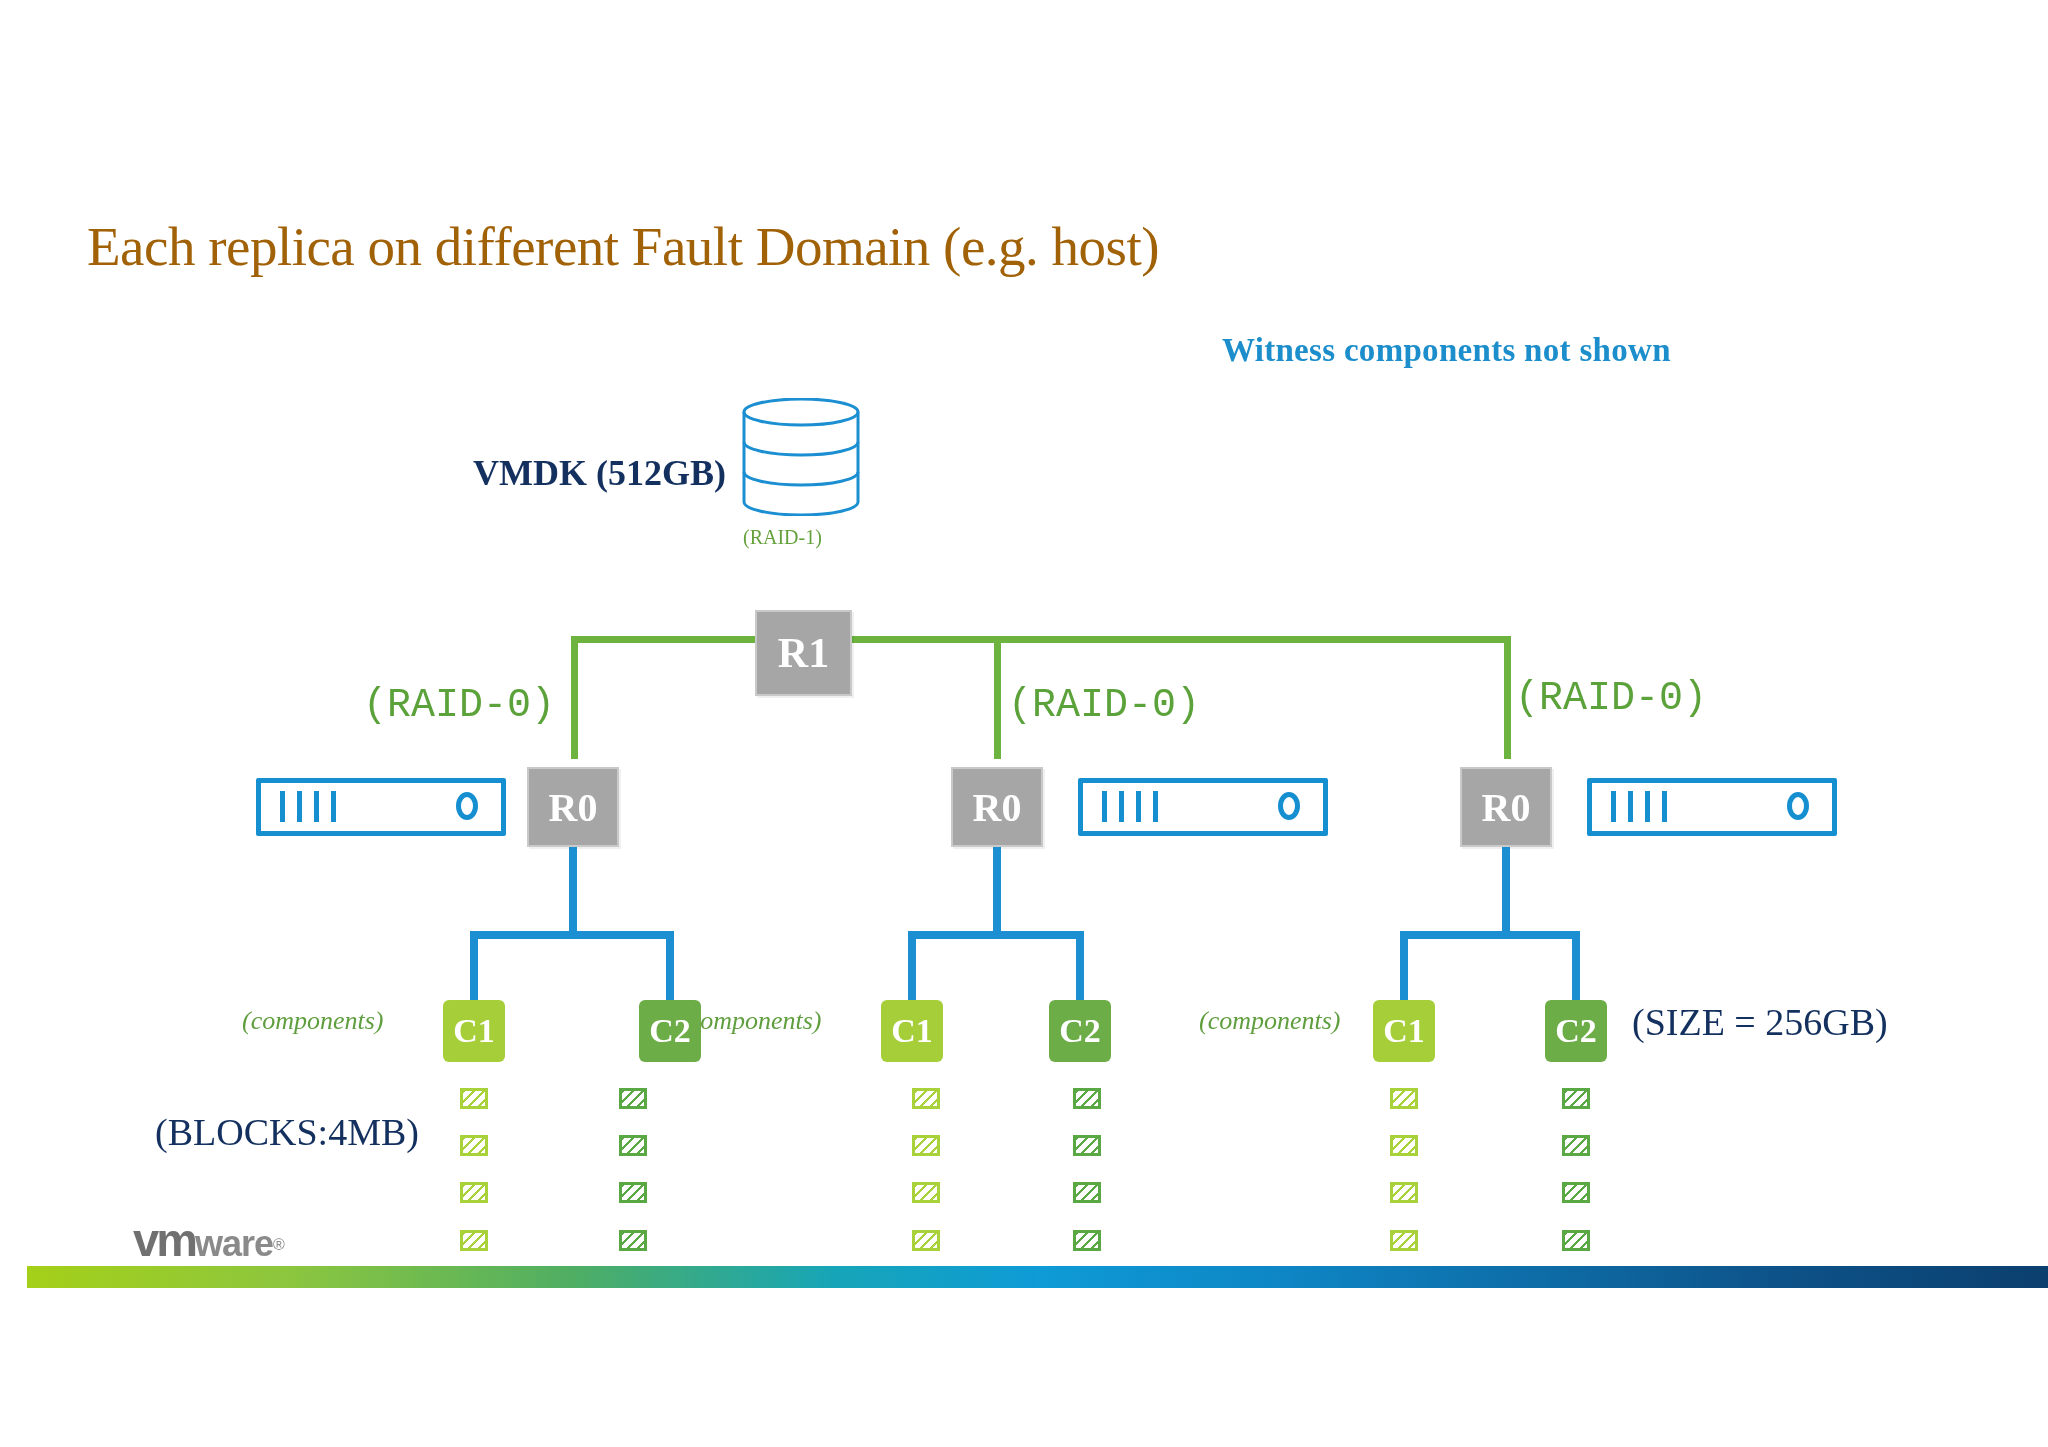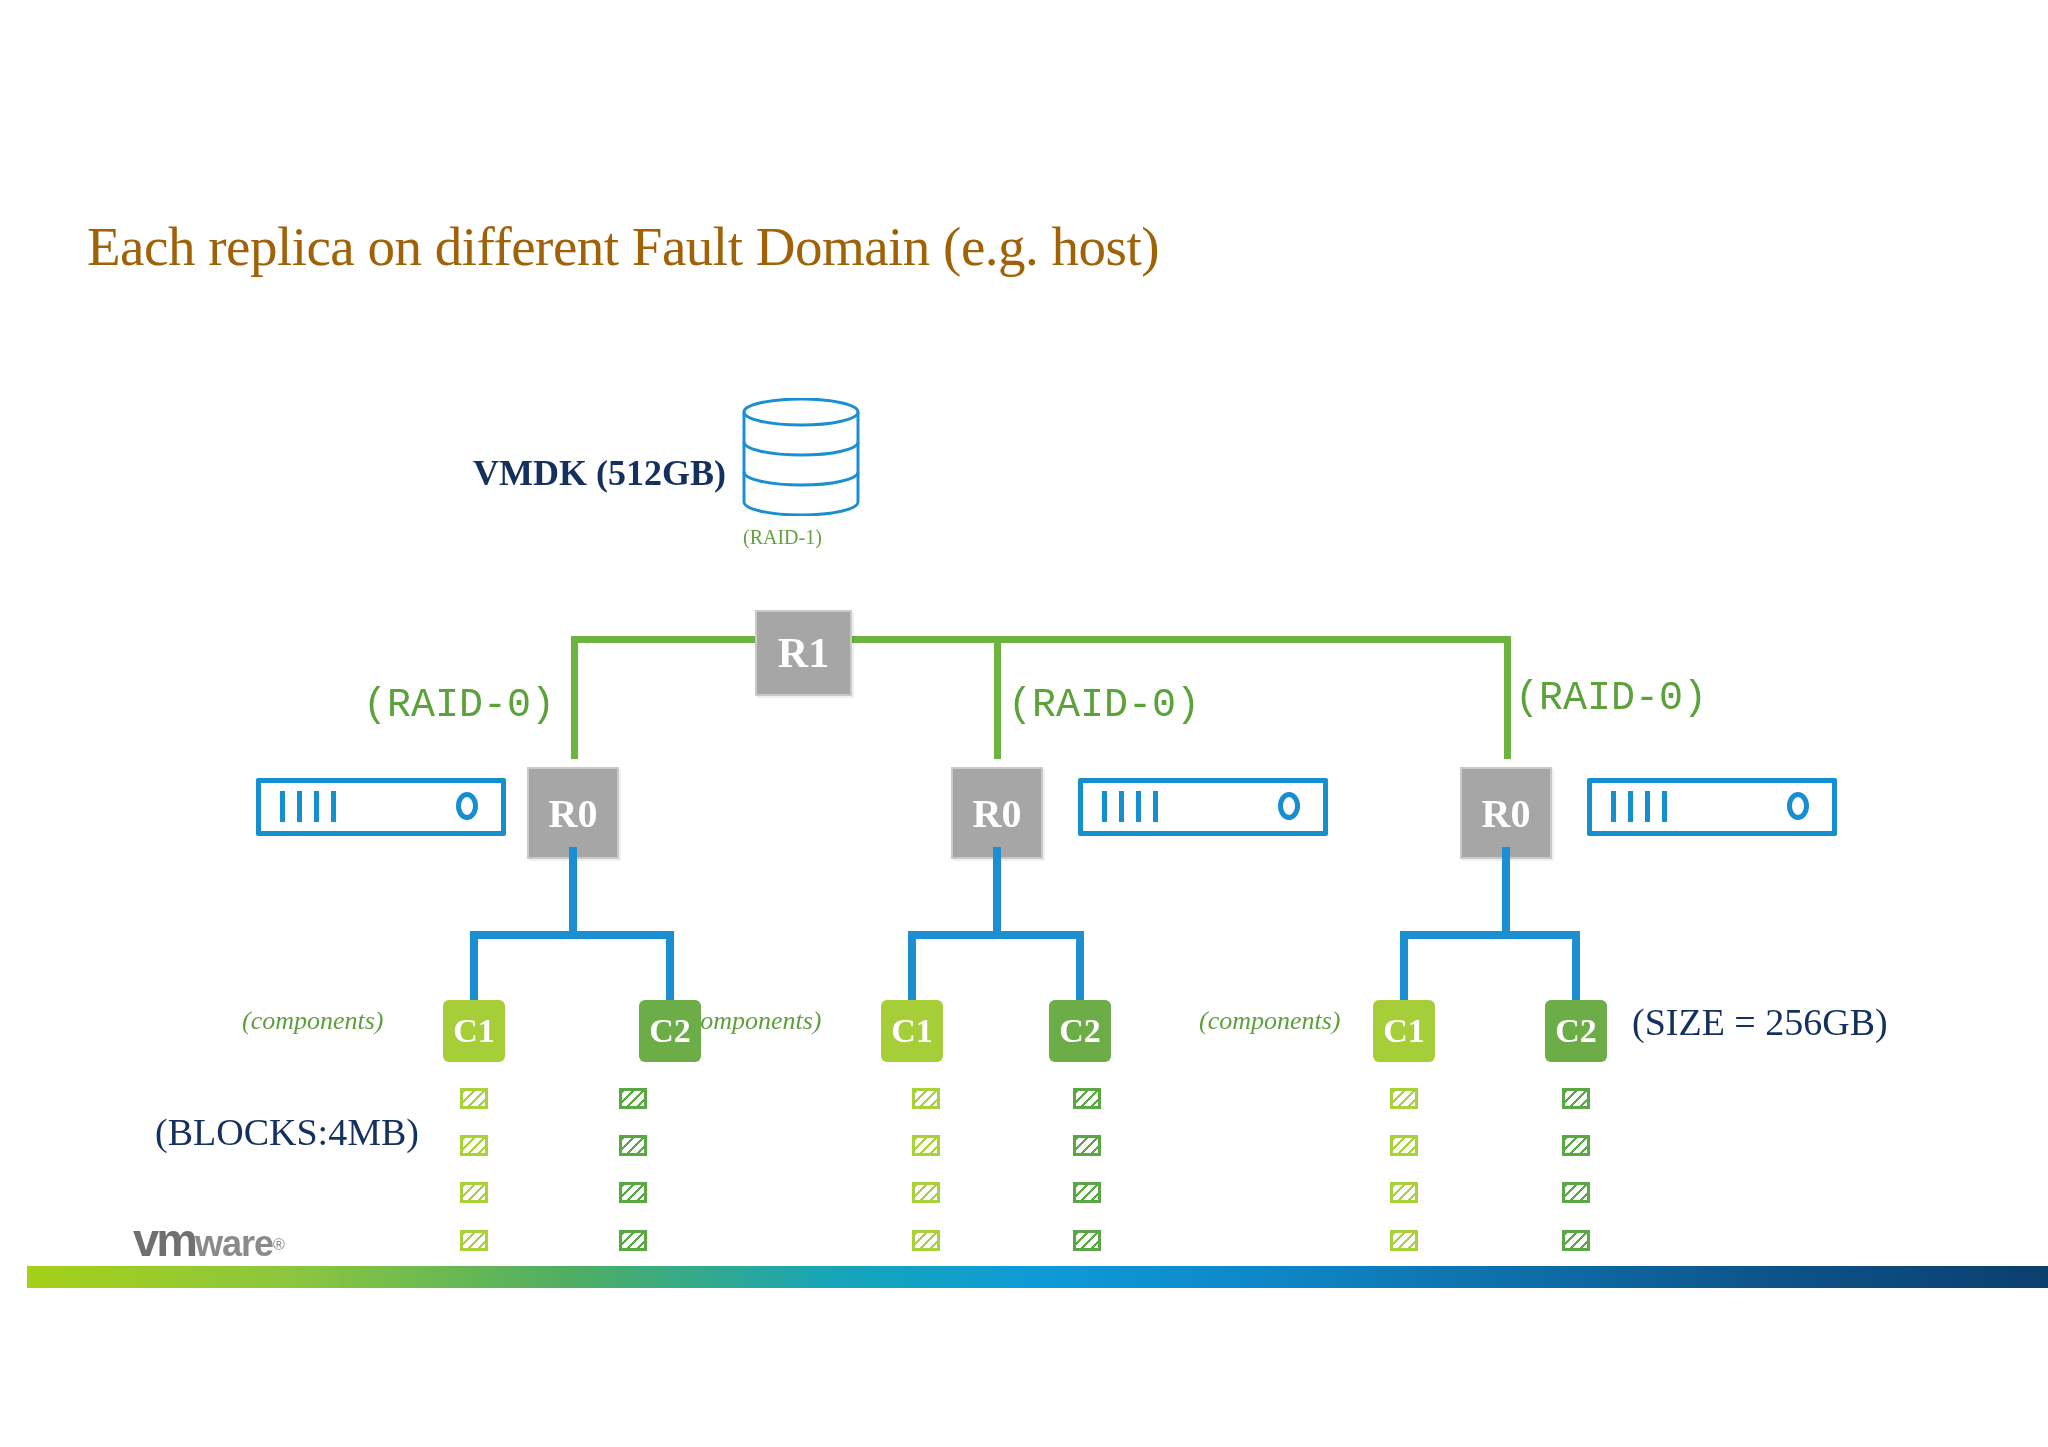"Witness components not shown" div.witness { html: none -> <div>Witness components not shown</div> }
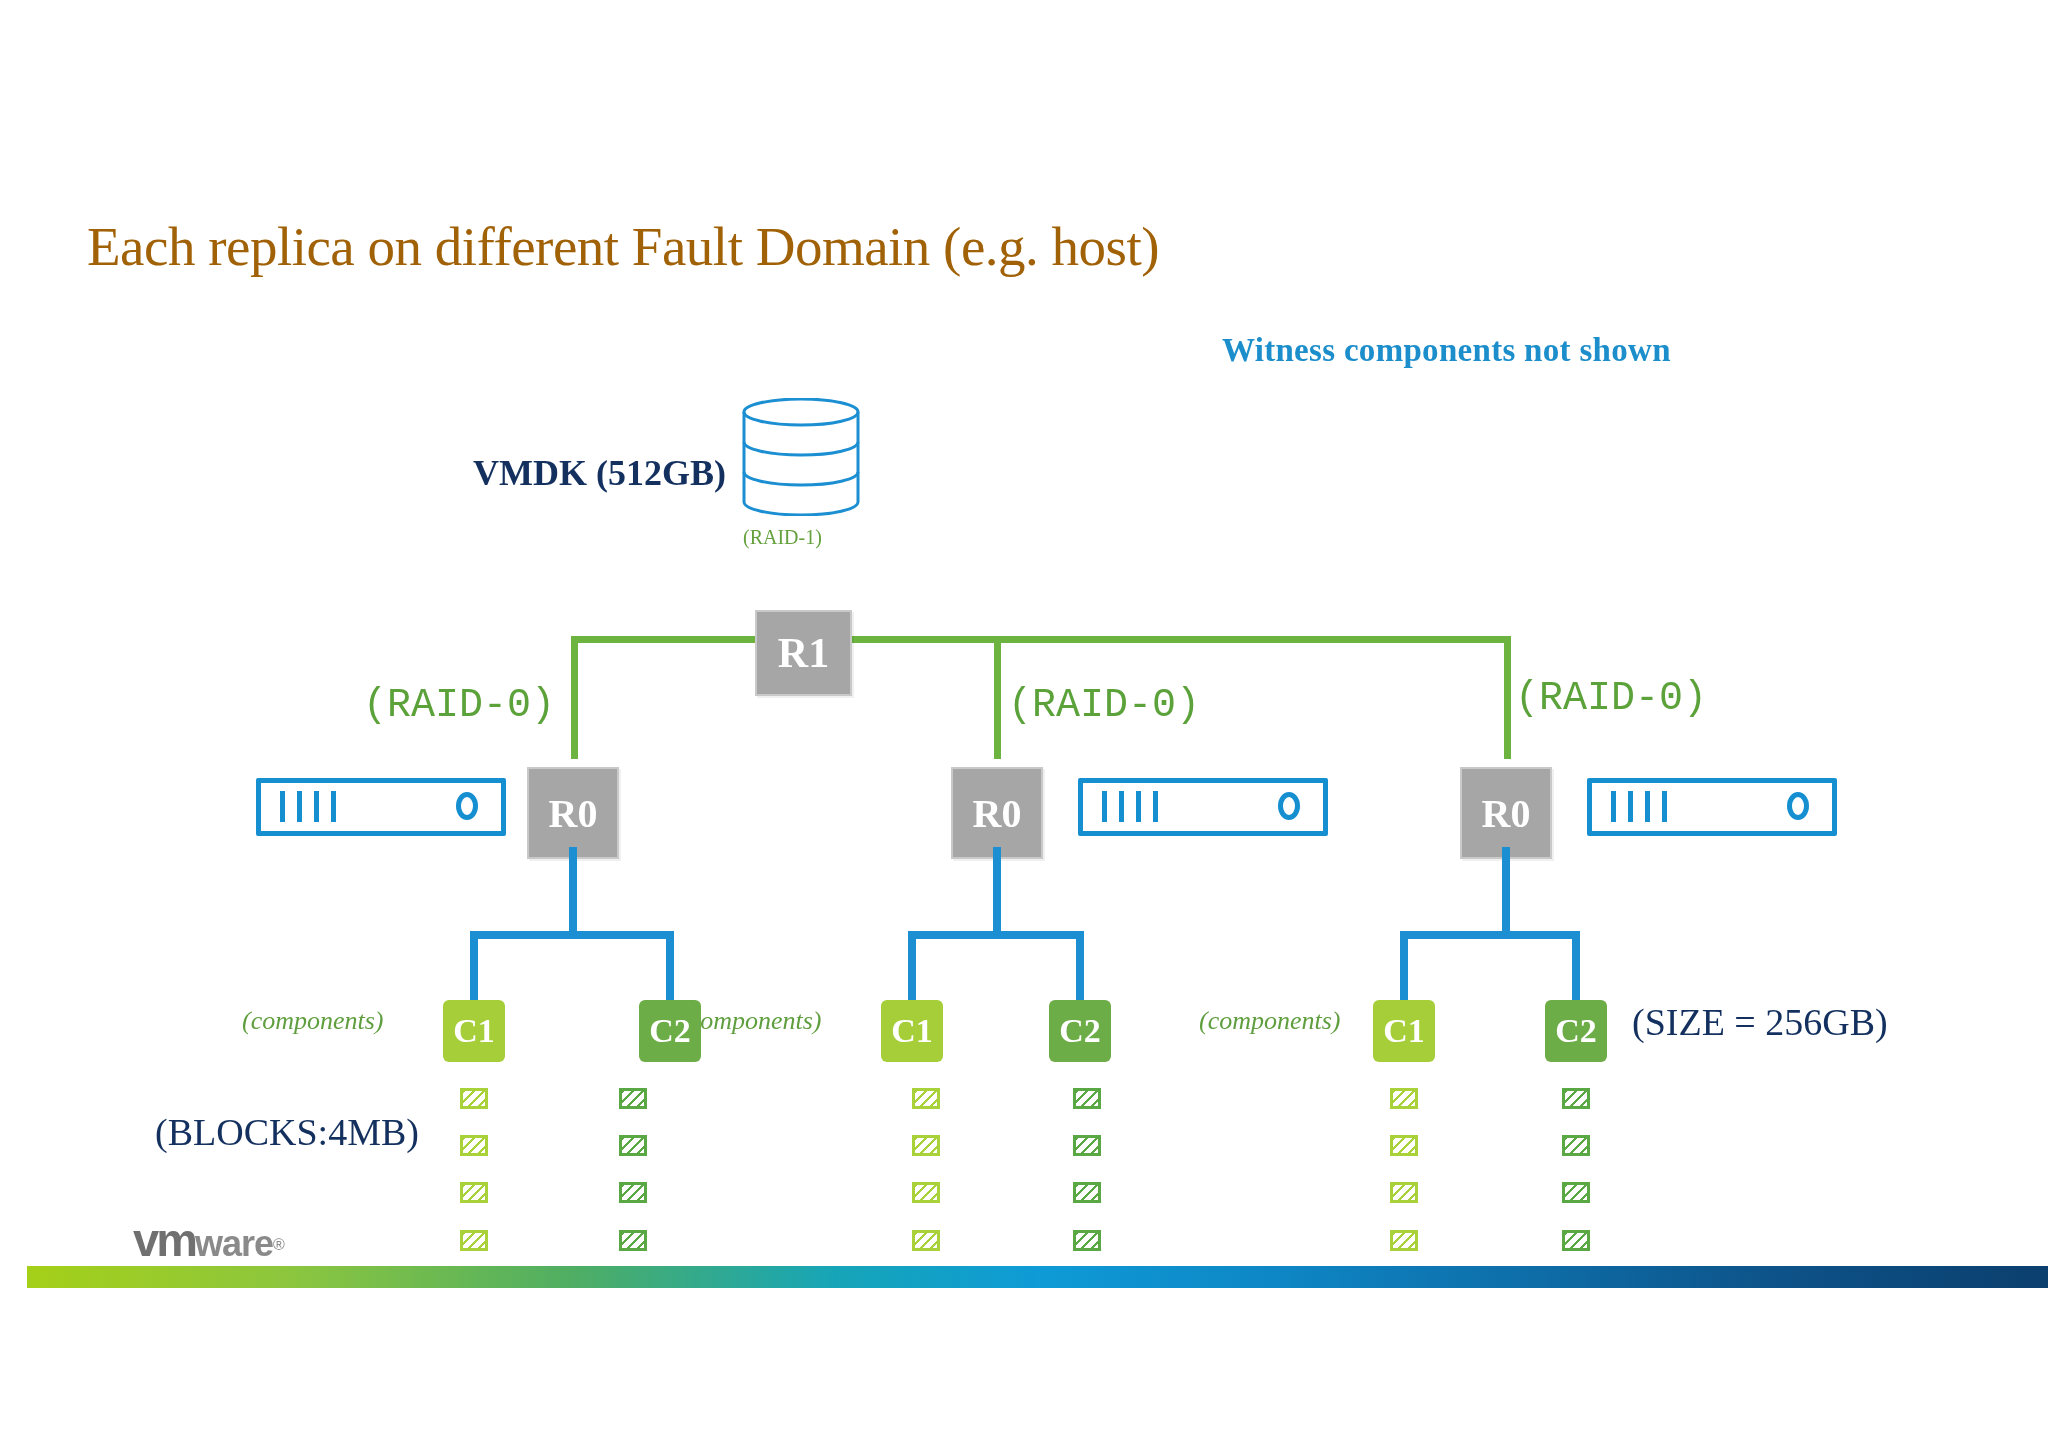"R0" .r0box { height: 92px -> 80px }
